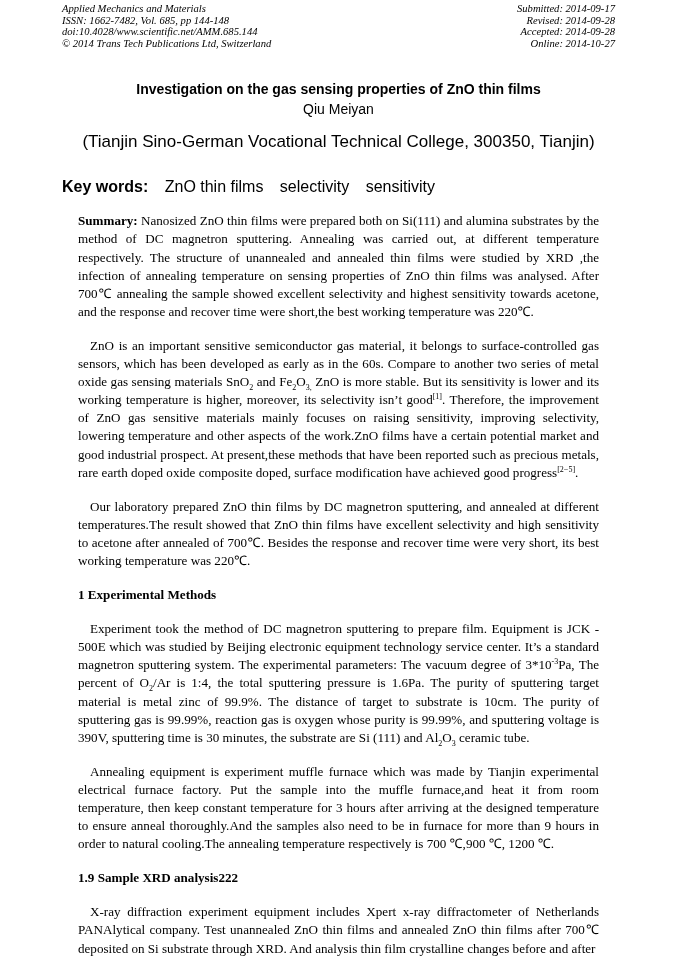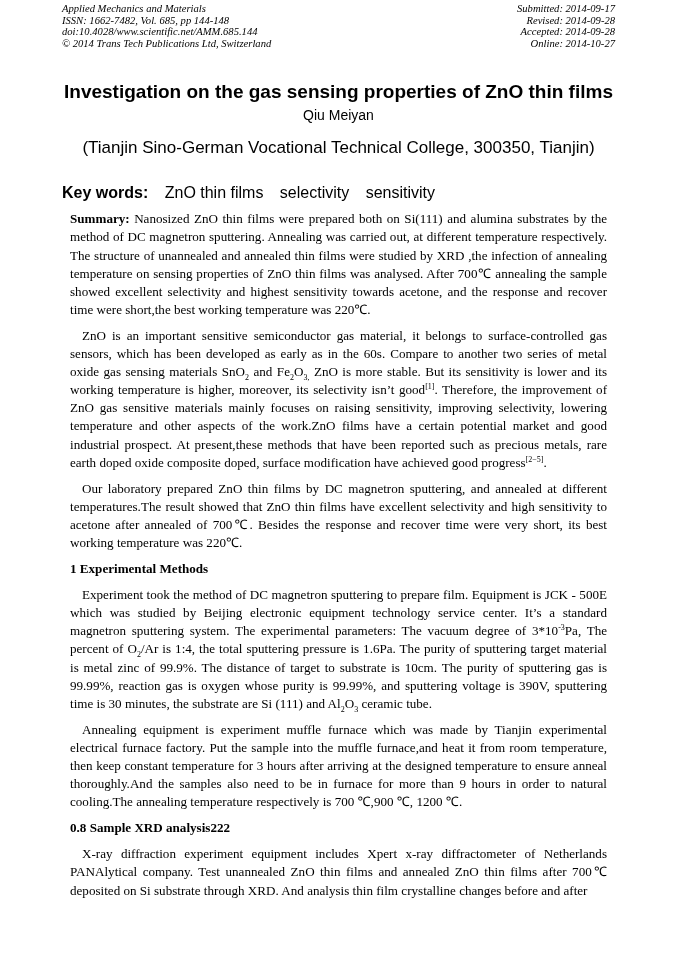"Investigation on the gas sensing" .title { font-size: 19px -> 14px }
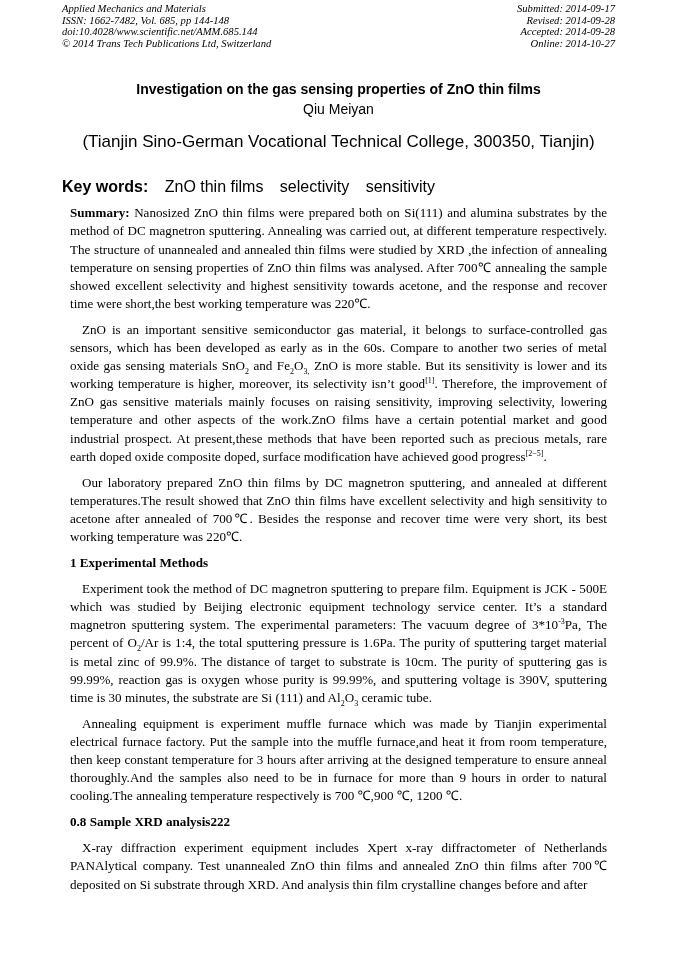"Summary: Nanosized ZnO thin films" .body p { margin: 8px -> 16px }
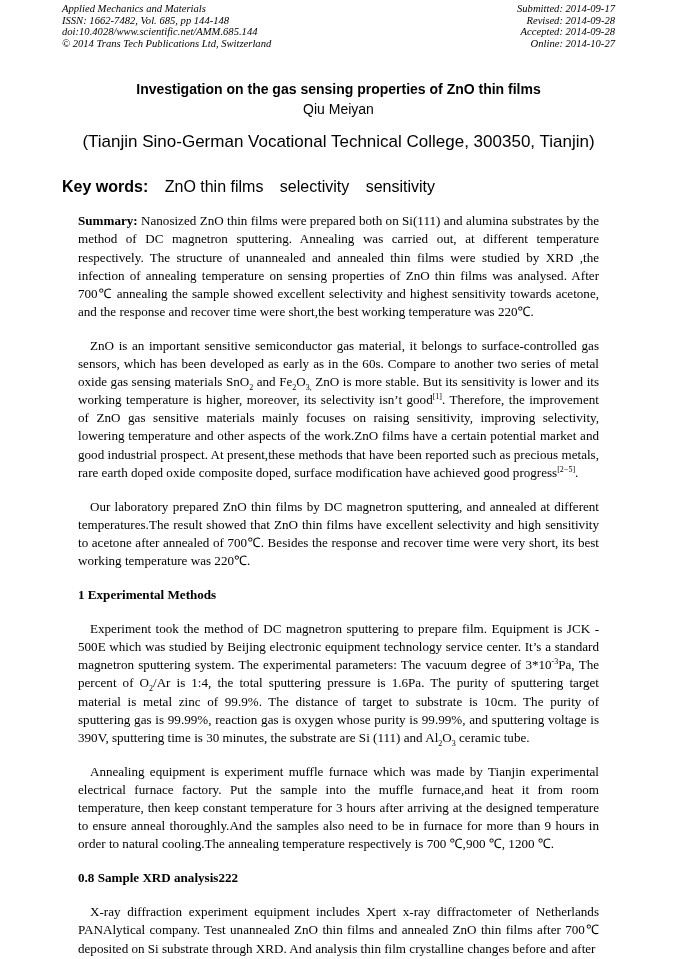"0.8 Sample XRD analysis222" p.sec12 { text: 0.8 -> 1.9 }
